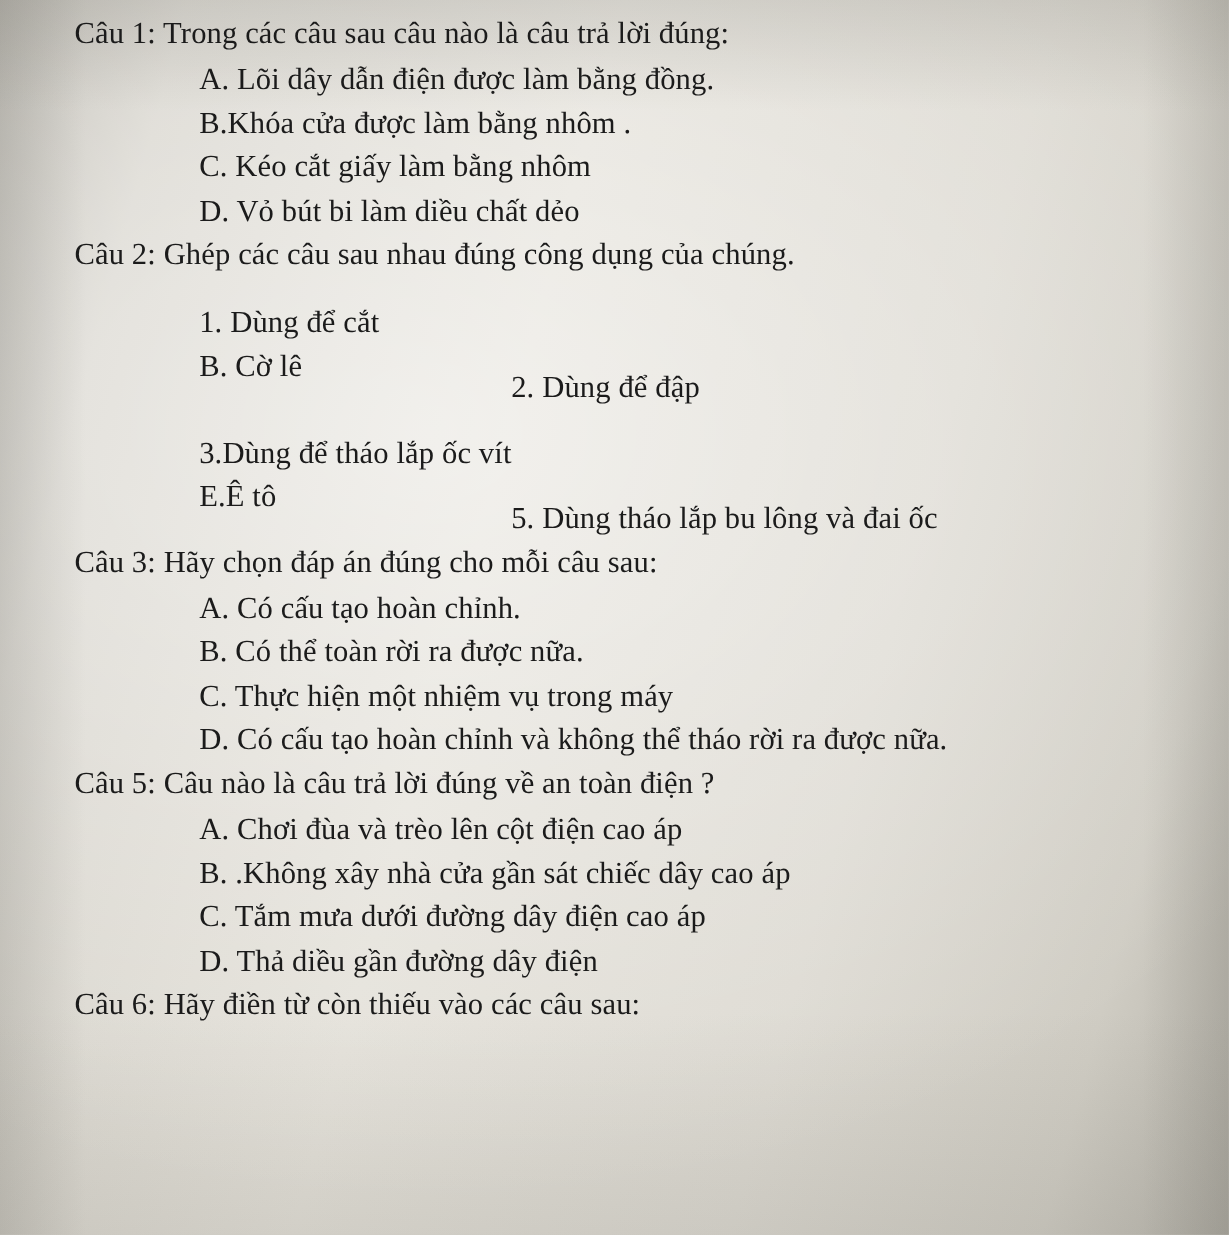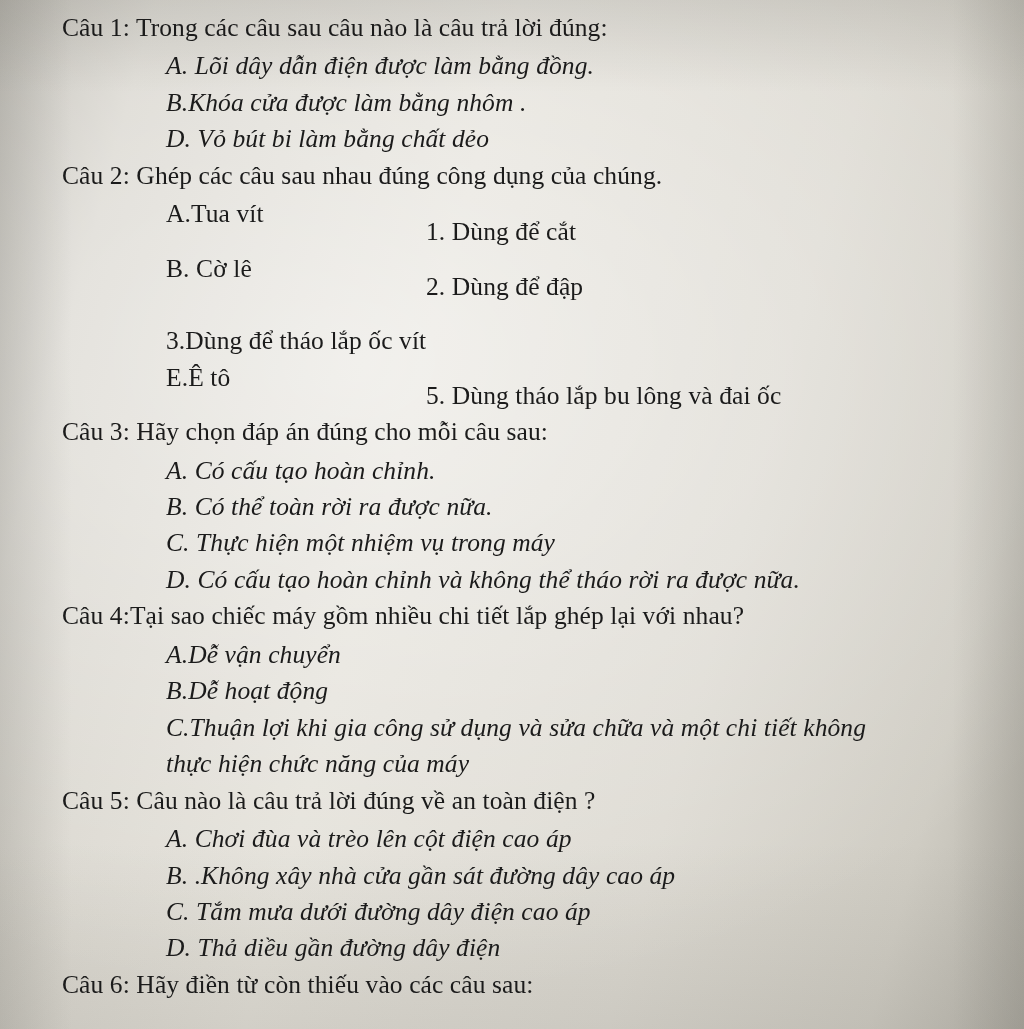"A. Lõi dây dẫn điện" .opt { font-style: italic -> none }
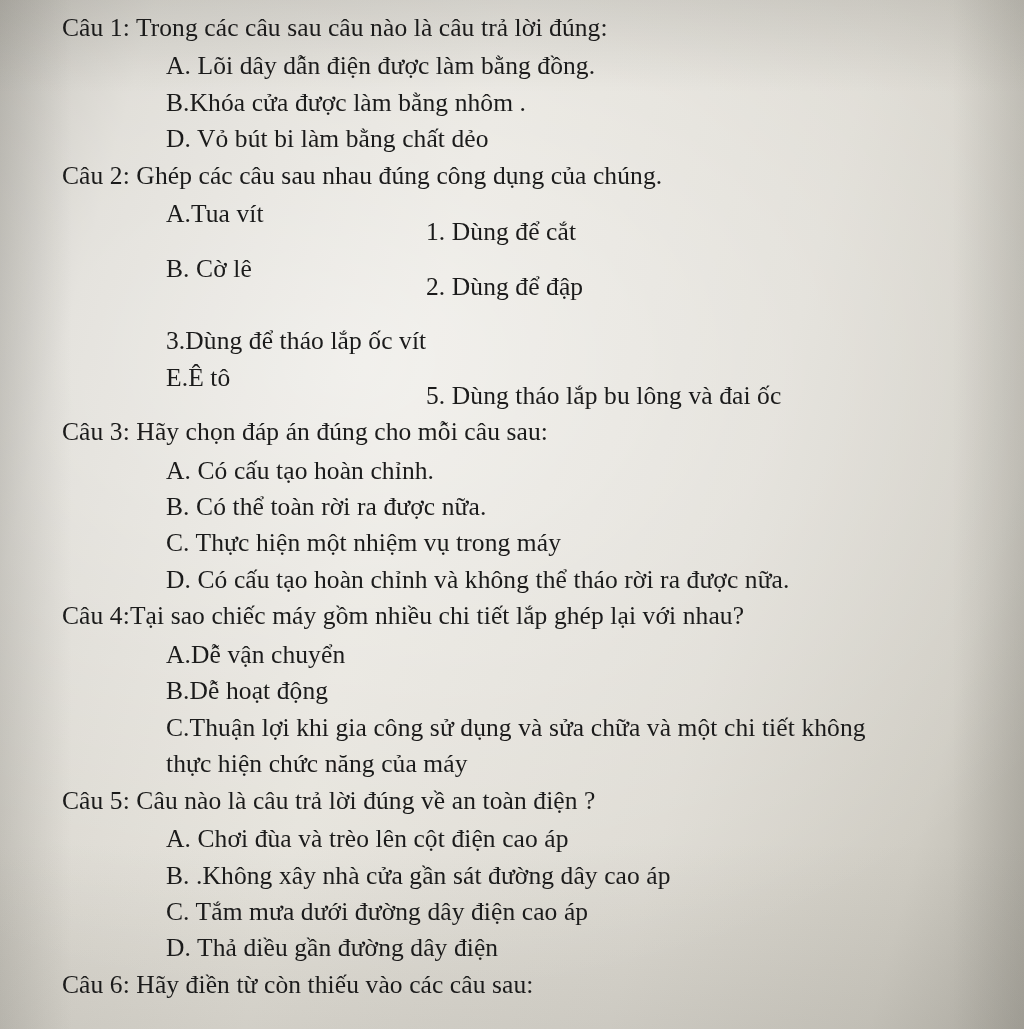"C. Kéo cắt giấy làm" div.opt { html: none -> <div>C. Kéo cắt giấy làm bằng nhôm</div> }
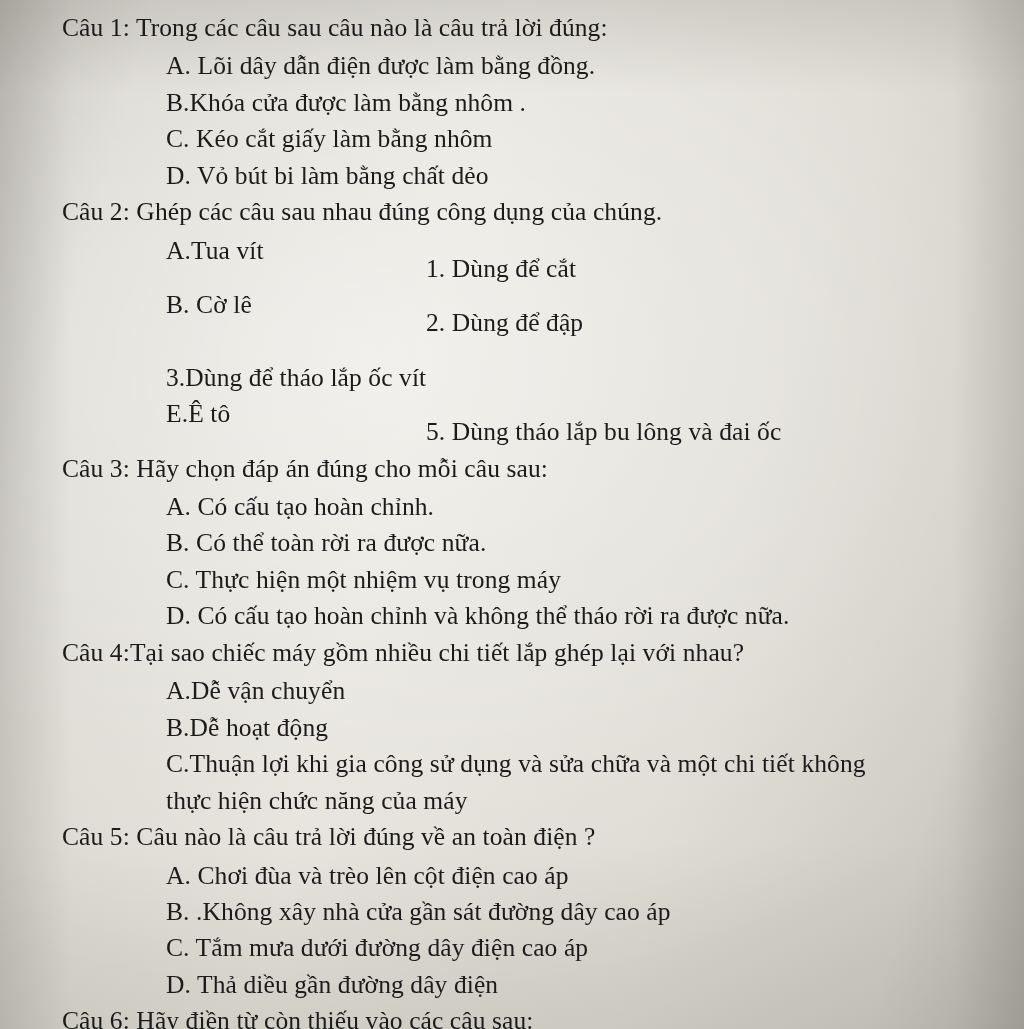"D. Vỏ bút bi làm" div.opt { text: bằng -> diều }
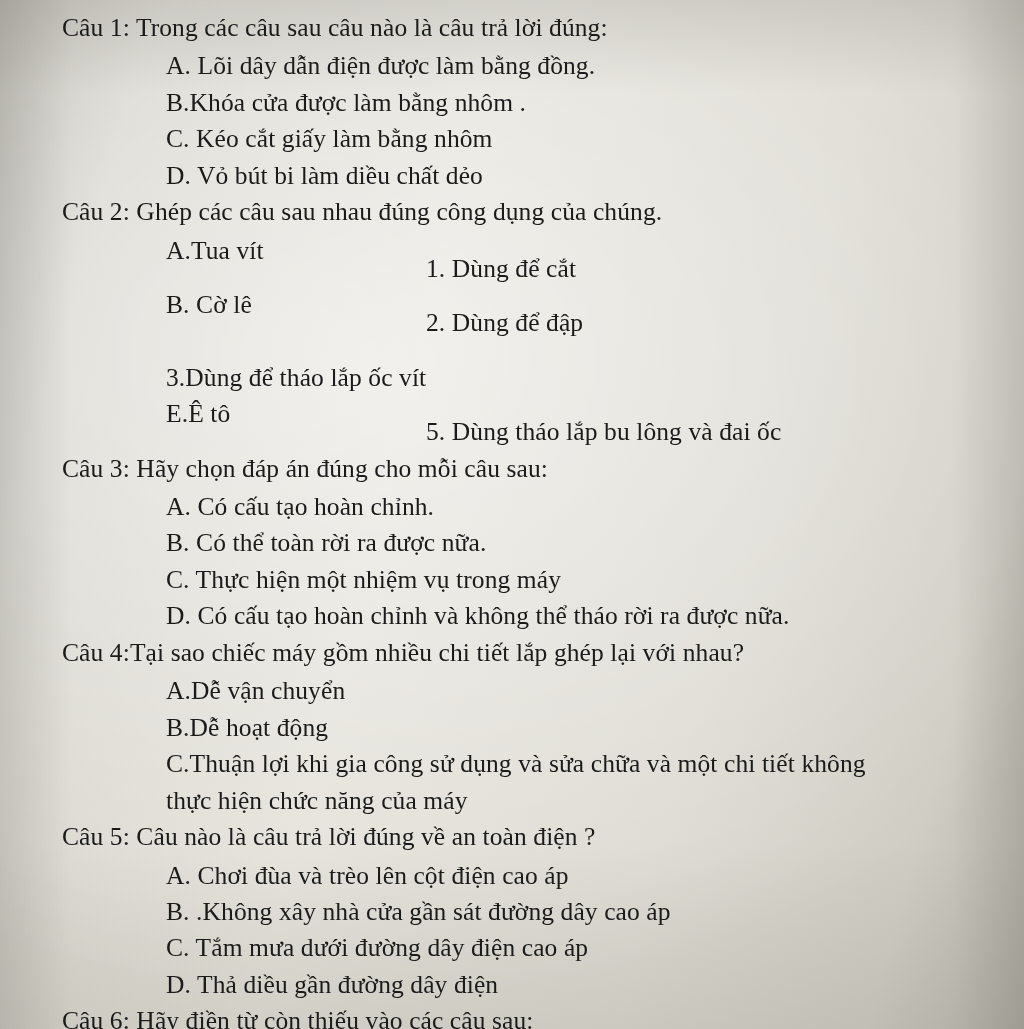"A.Tua vít" div.left { html: <div>A.Tua vít</div> -> none }
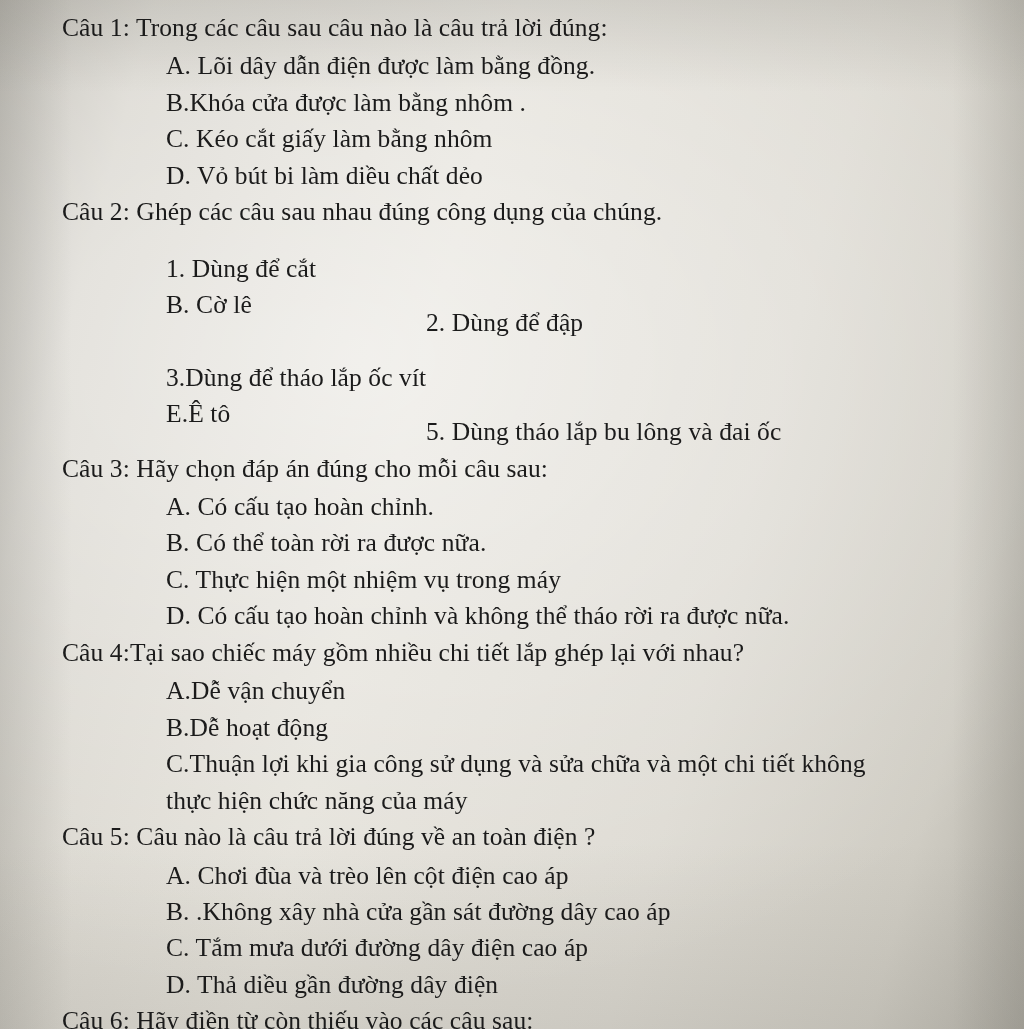"Câu 4:Tại sao chiếc máy" div { html: <div> <div>Câu 4:Tại sao chiếc máy gồm nhiều chi tiết lắp ghép lại với nhau?</div> <div>A.Dễ vận chuyển</div> <div>B.Dễ hoạt động</div> <div>C.Thuận lợi khi gia công sử dụng và sửa chữa và một chi tiết không</div> <div>thực hiện chức năng của máy</div> </div> -> none }
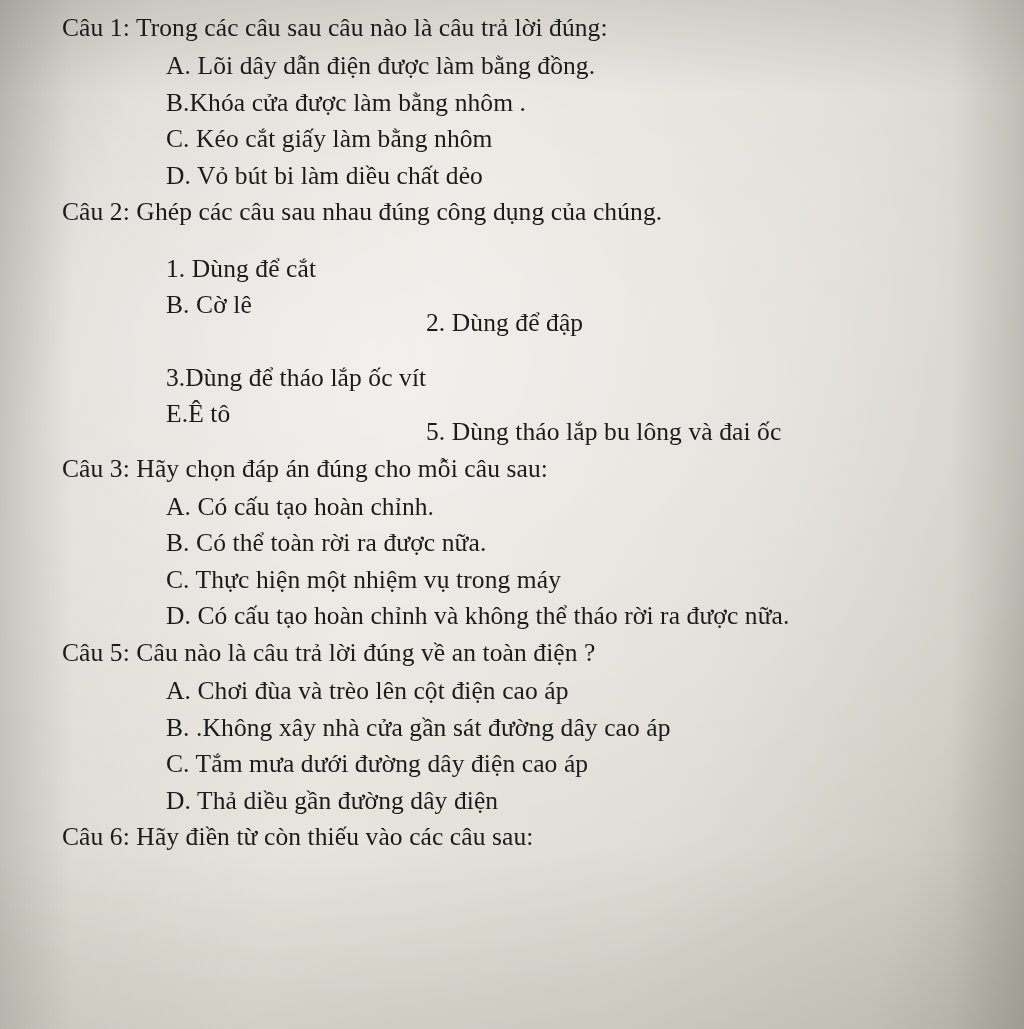"B. .Không xây nhà cửa" div.opt { text: đường -> chiếc }
